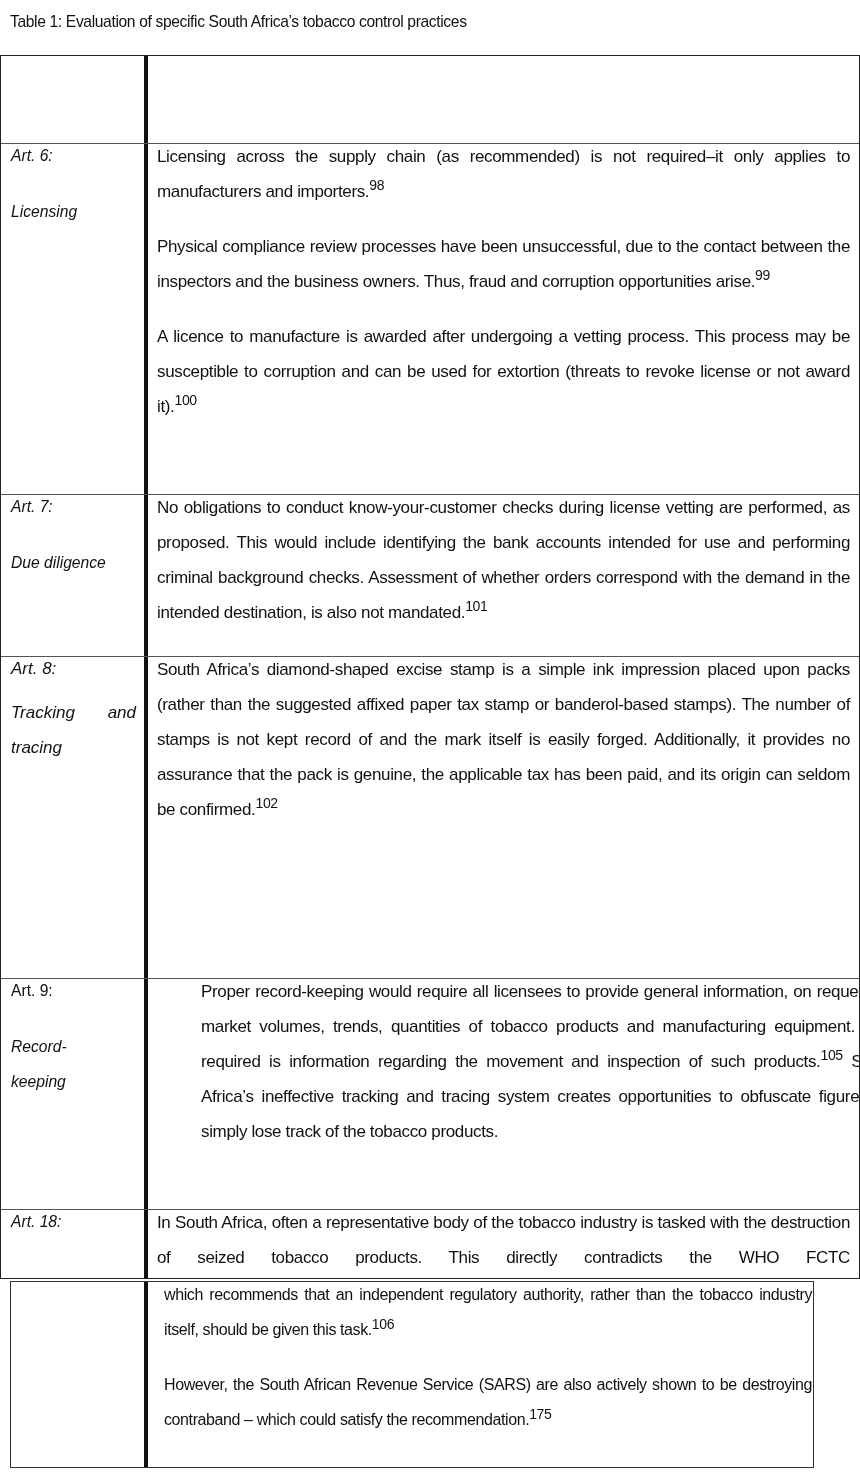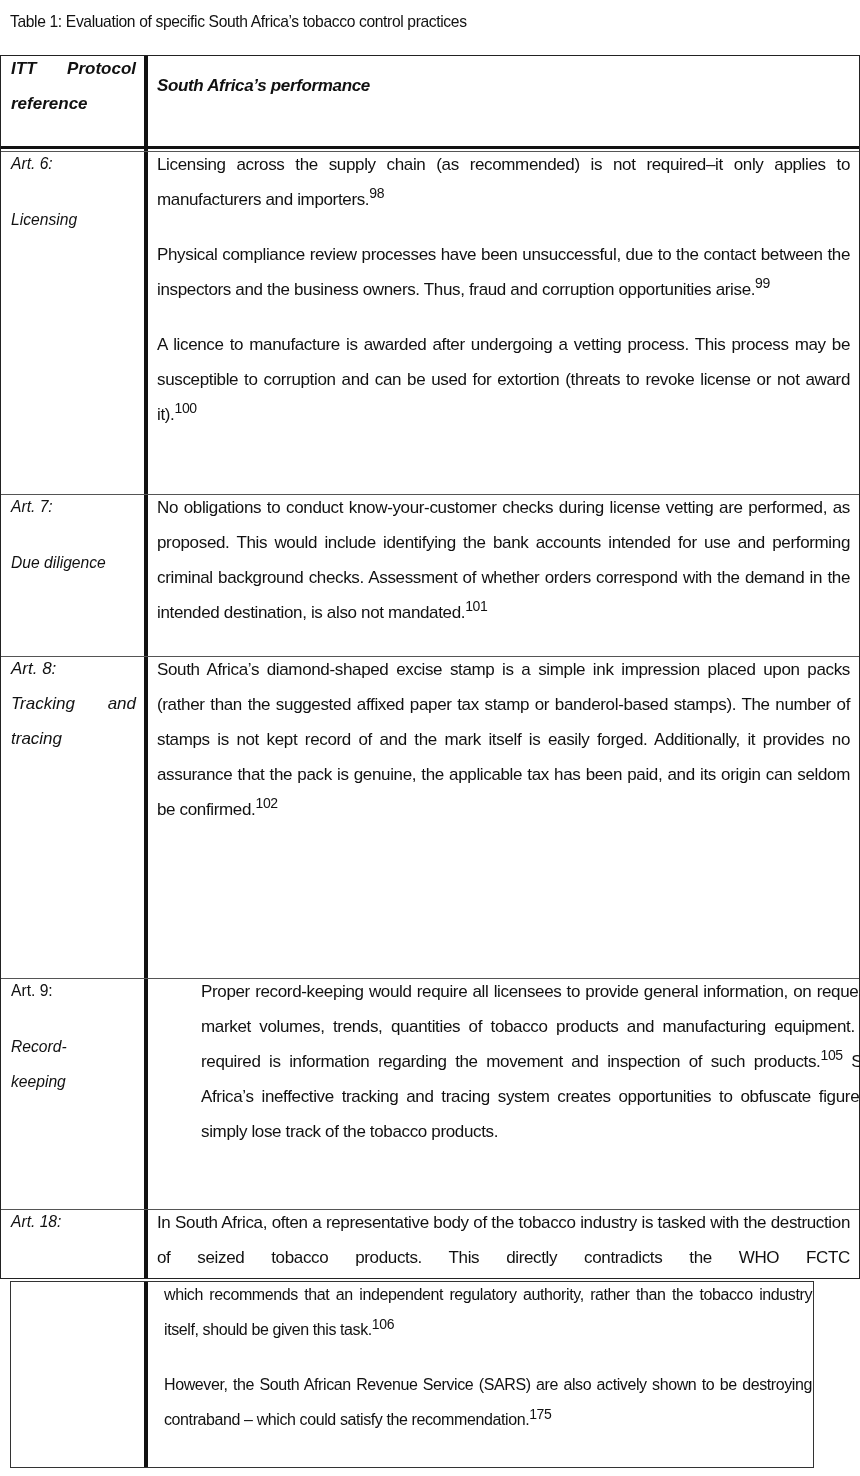"ITT" div.row { html: <div> <div> <div> <span>ITT</span> <span>Protocol</span> </div> <div>reference</div> </div> <div>South Africa’s performance</div> </div> -> none }
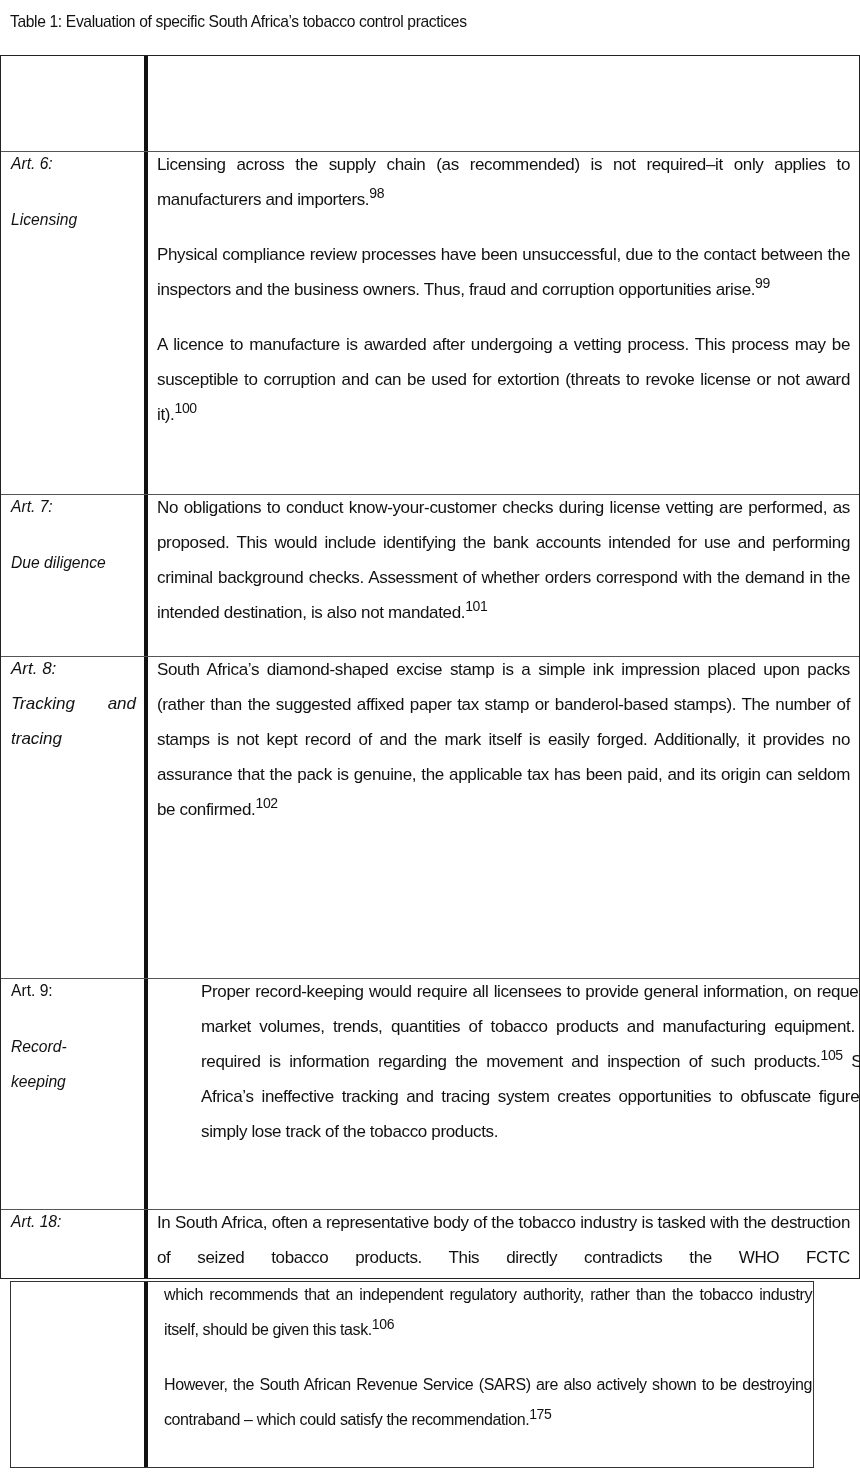"Art. 6:" div.row { top: 95px -> 87px }
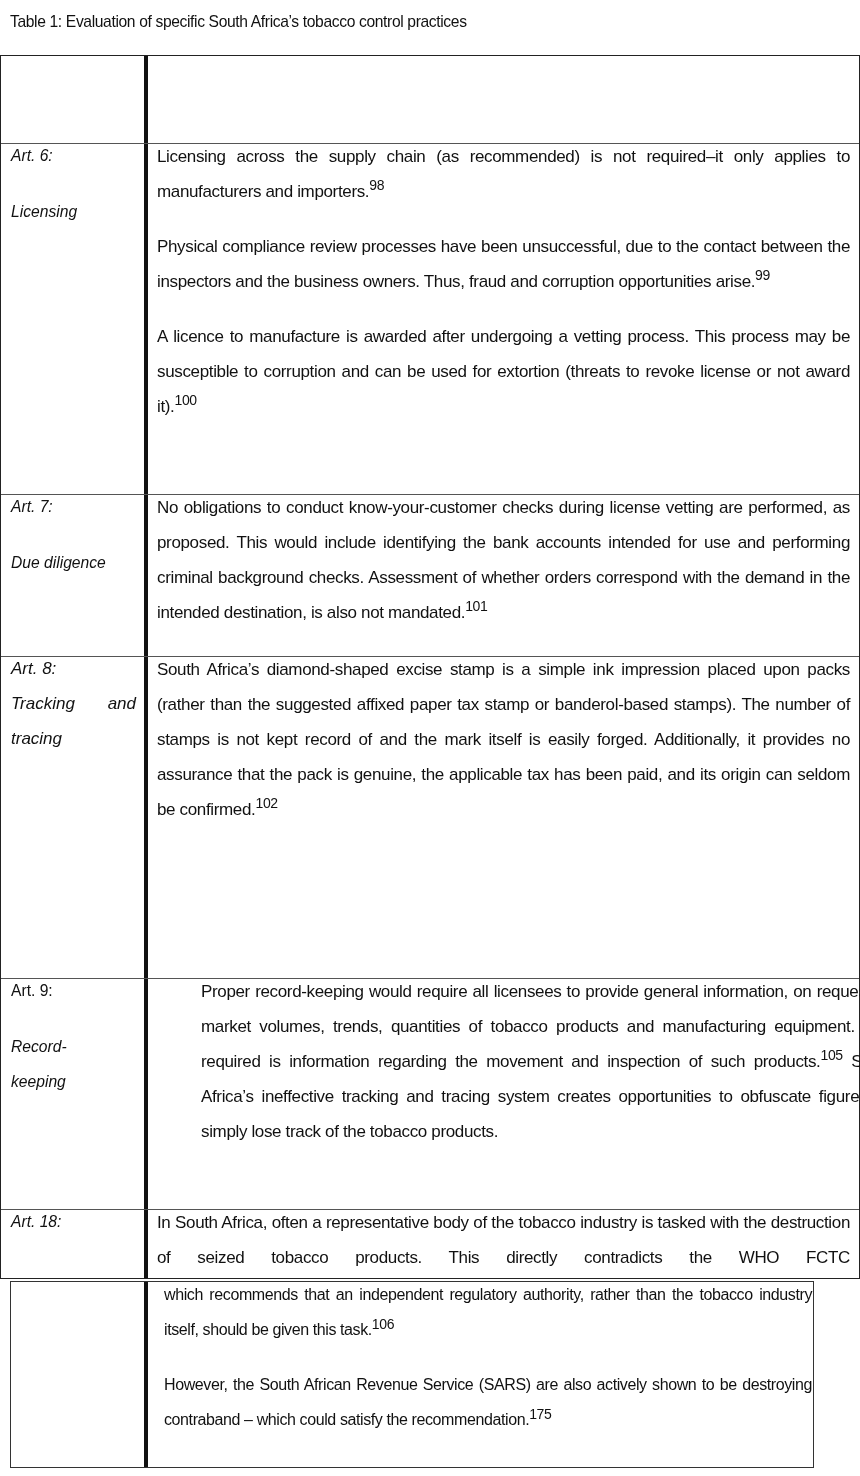"Tracking" div.justify-pair { margin-top: 0 -> 9px }
